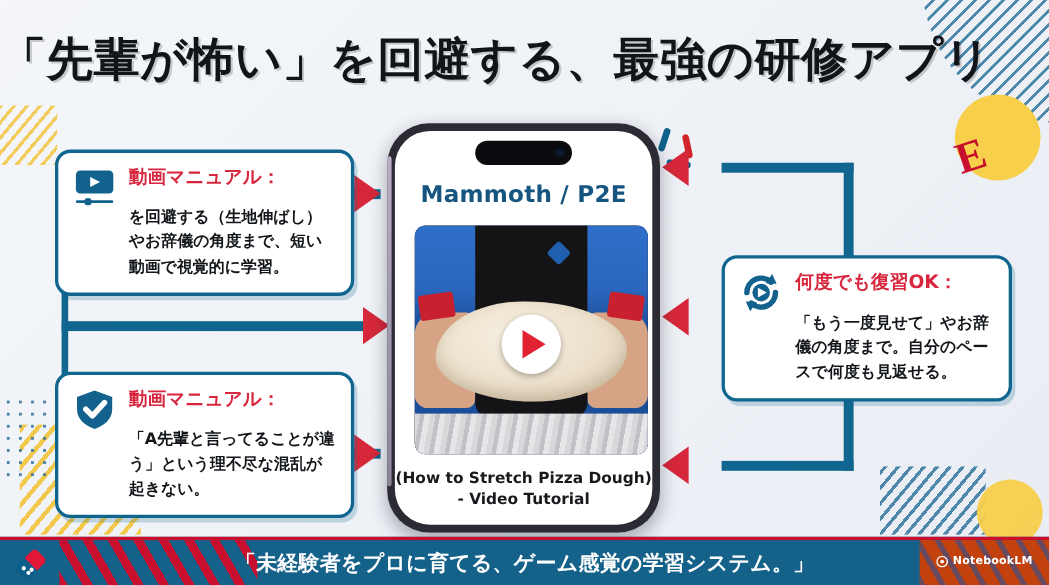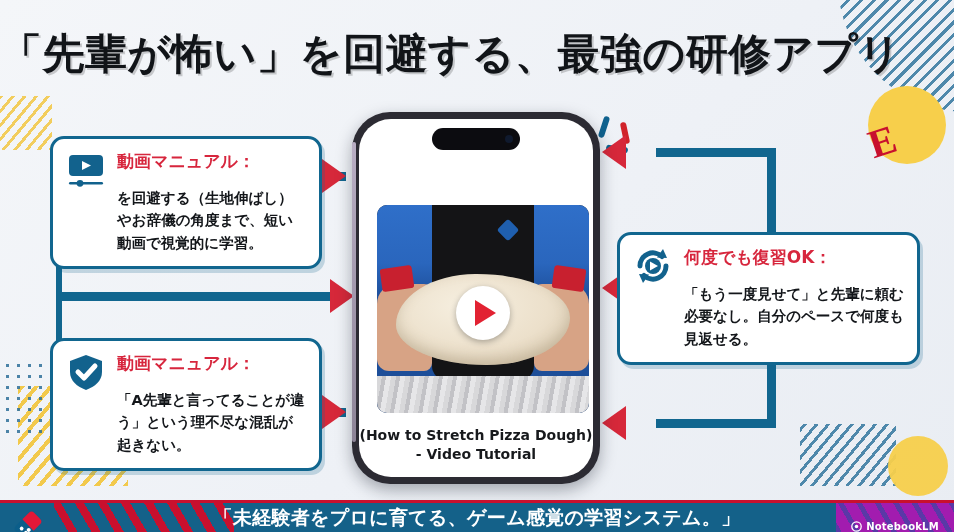"Mammoth / P2E" div.app-title { html: none -> <div>Mammoth / P2E</div> }
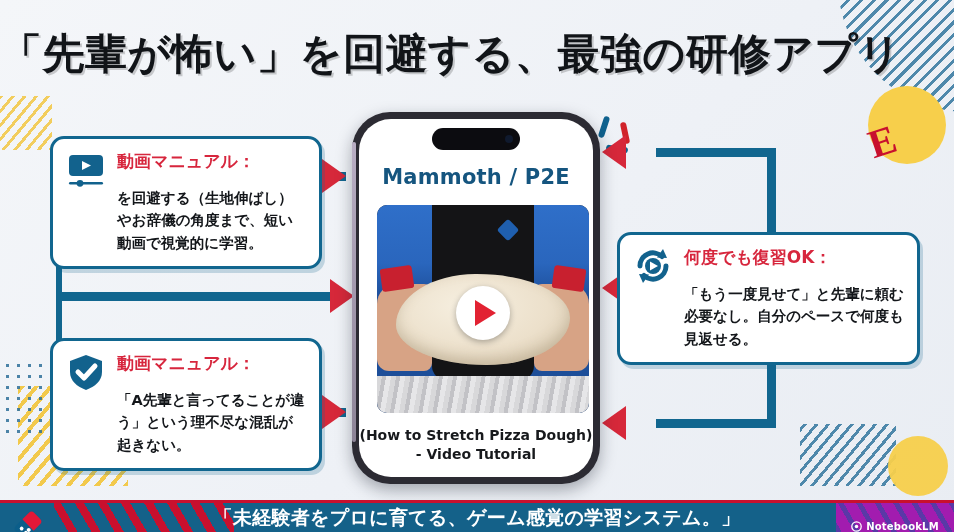"何度でも復習OK：" #card-replay { width: 303px -> 264px }
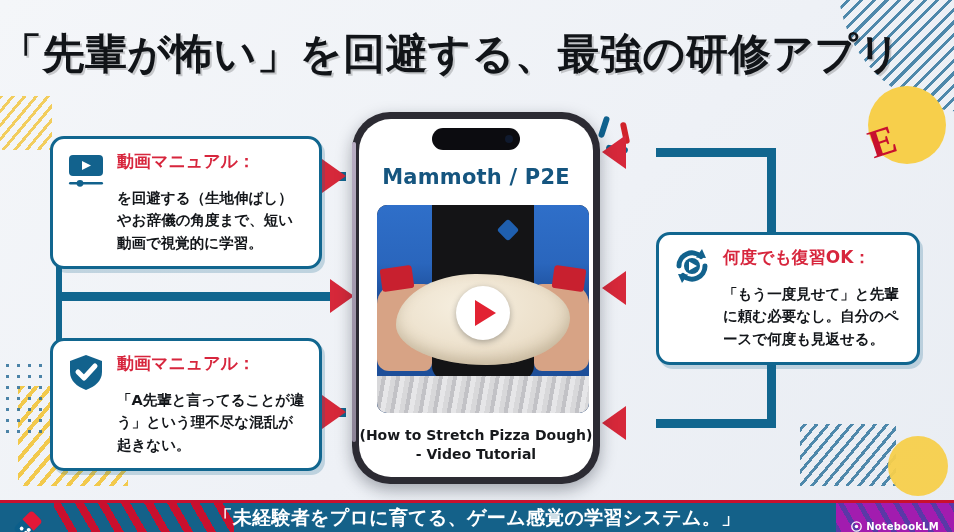"「もう一度見せて」と先輩に頼む必要なし。自分のペースで何度も見返せる。" div.card-body { text: と先輩に頼む必要なし -> やお辞儀の角度まで }
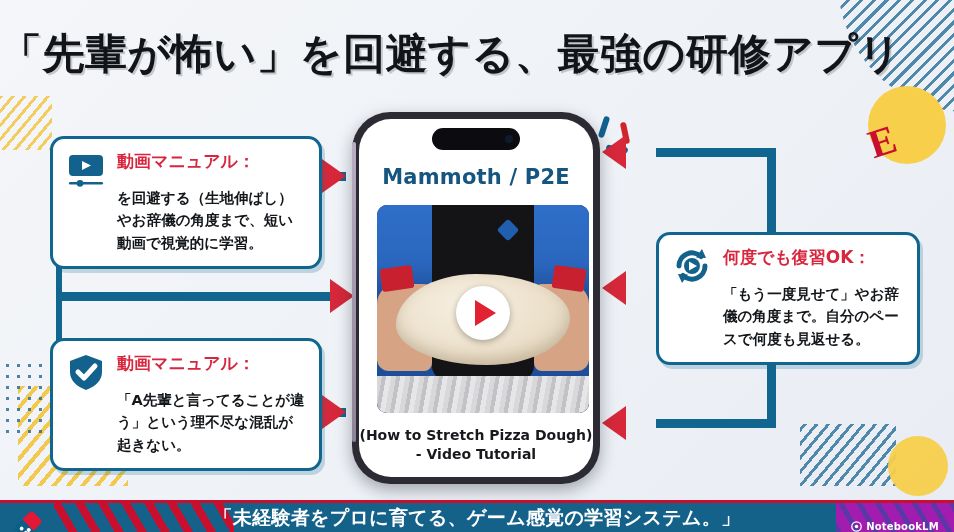"「未経験者をプロに育てる、ゲーム感覚の学習システム。」" .footer { height: 32px -> 44px }
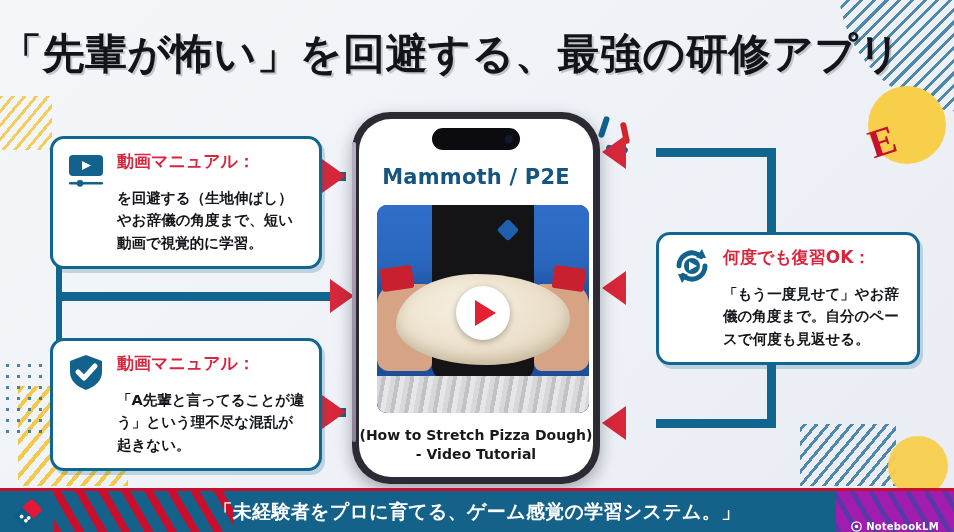"NotebookLM" .nlm { align-items: flex-end -> center; background: #a21caf -> #c2410c }
